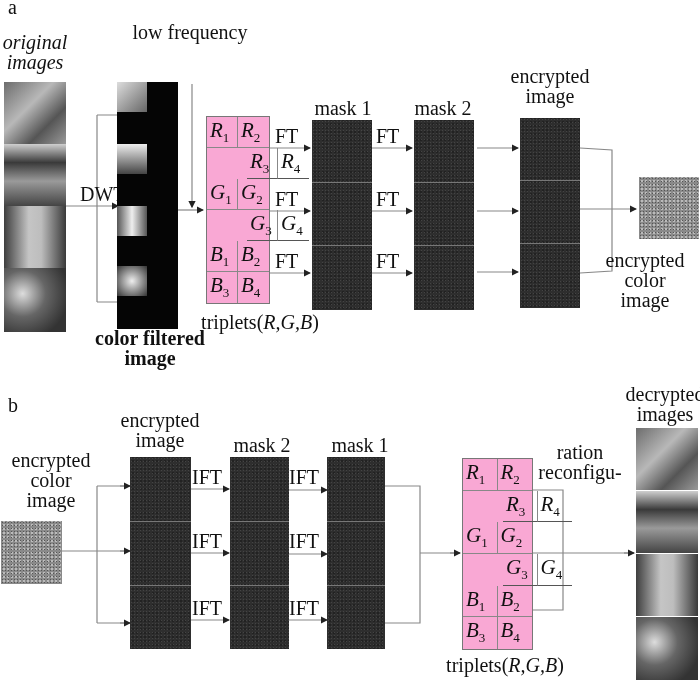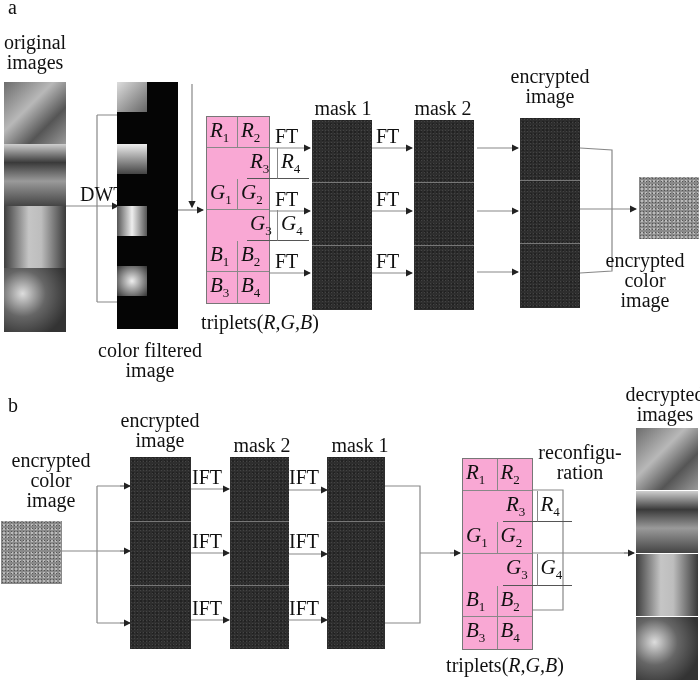"original" div.t { font-style: none -> italic }
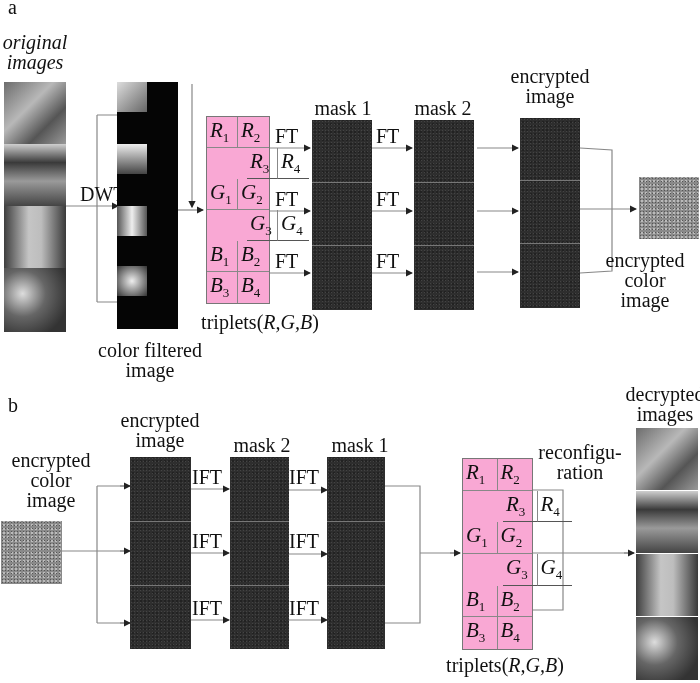"low frequency" div { html: none -> <div>low frequency</div> }
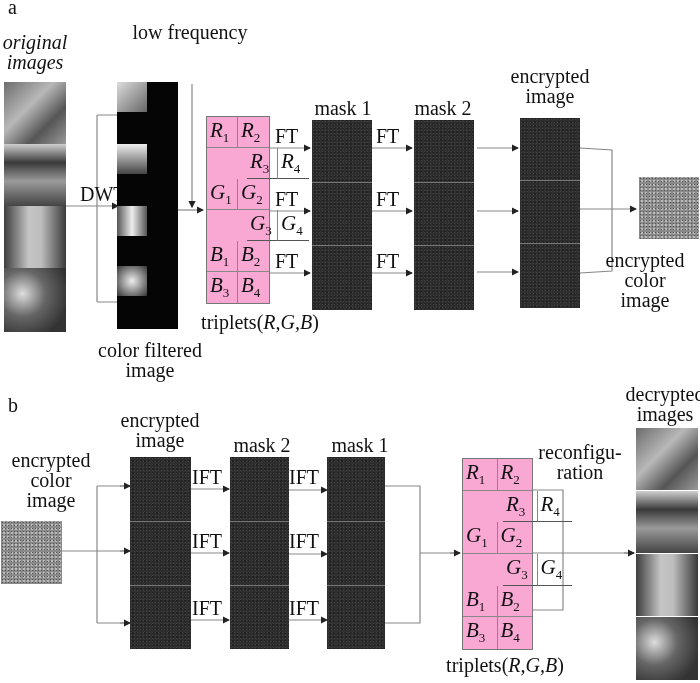"color filtered" div.t { font-weight: none -> bold; top: 340px -> 328px }
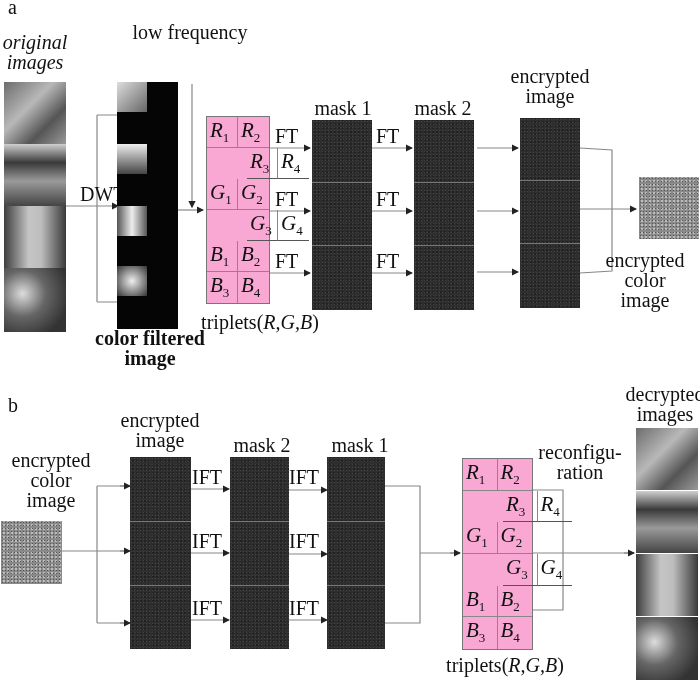"reconfigu-" div { order: before "ration" -> after "ration" }
